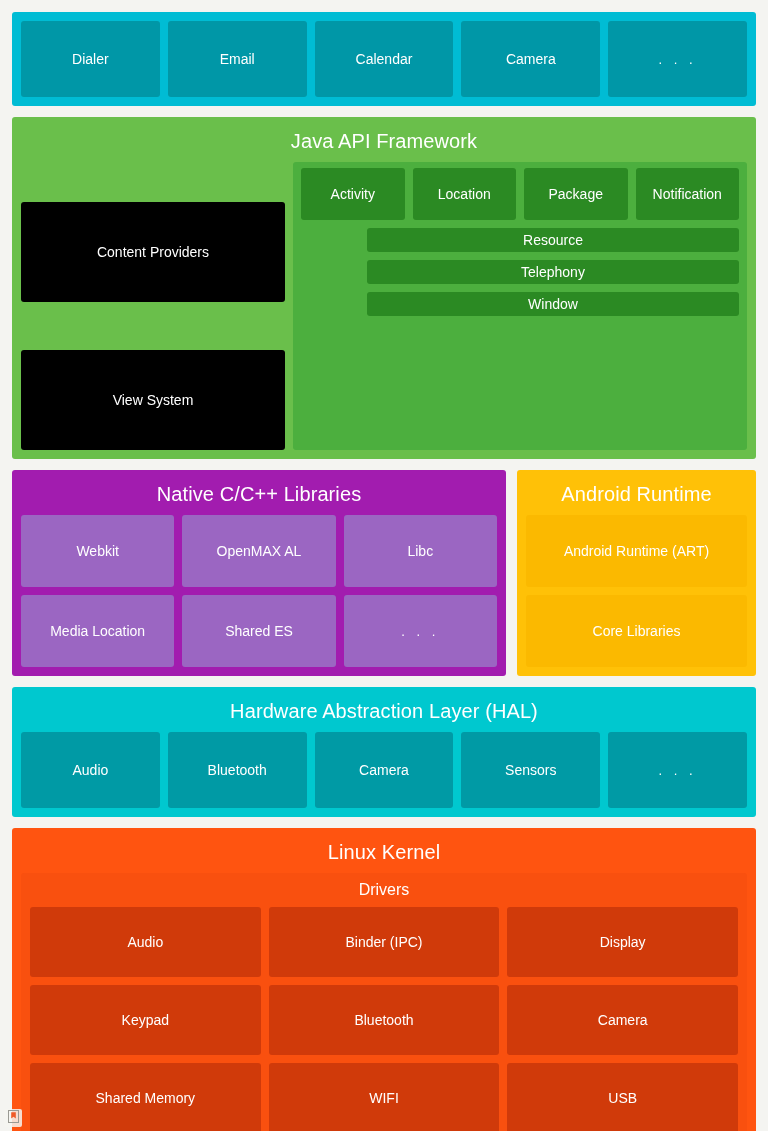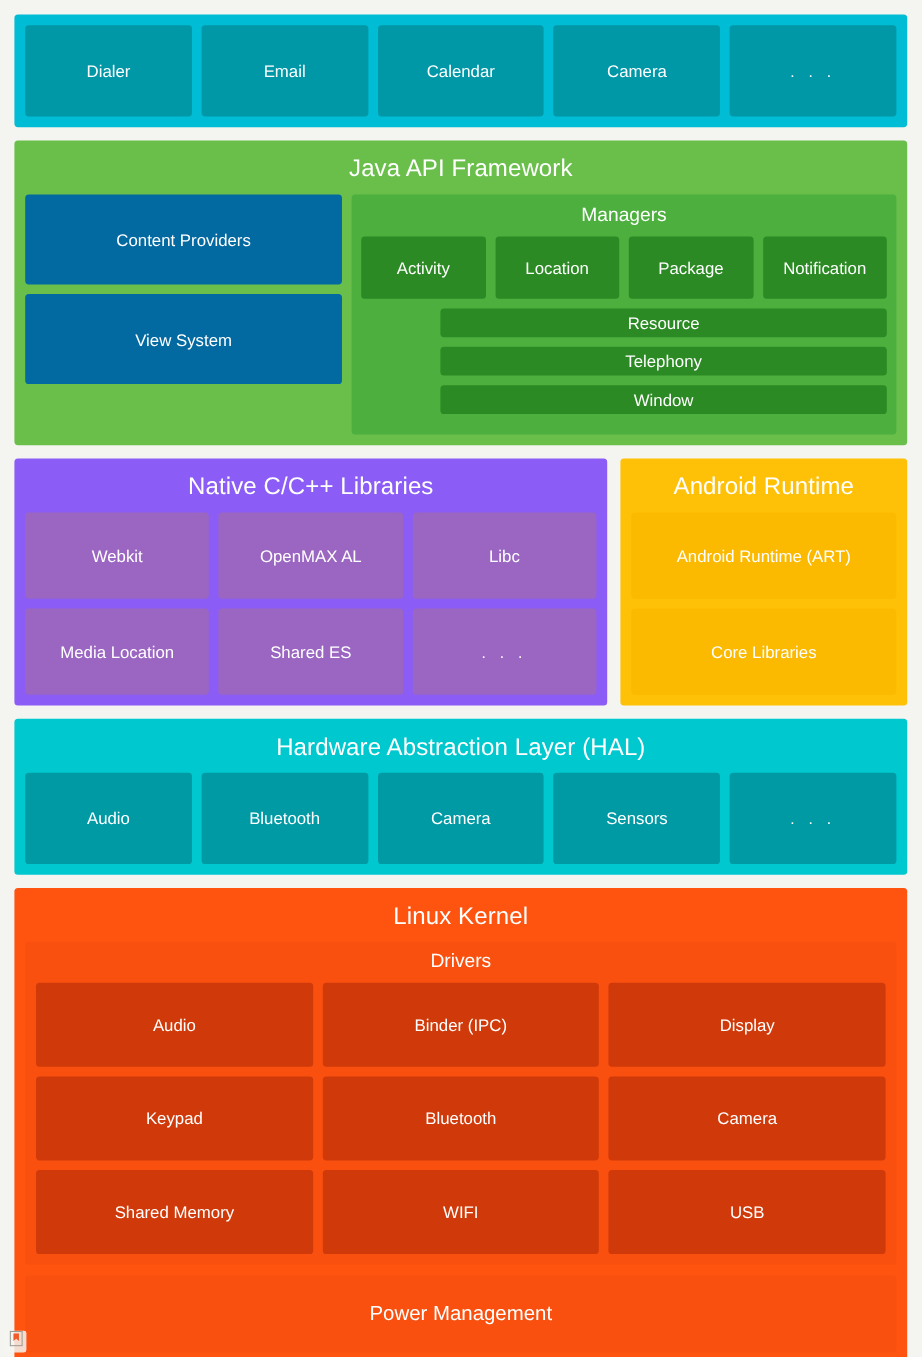"Managers" div.sub-title { html: <div>Managers</div> -> none }
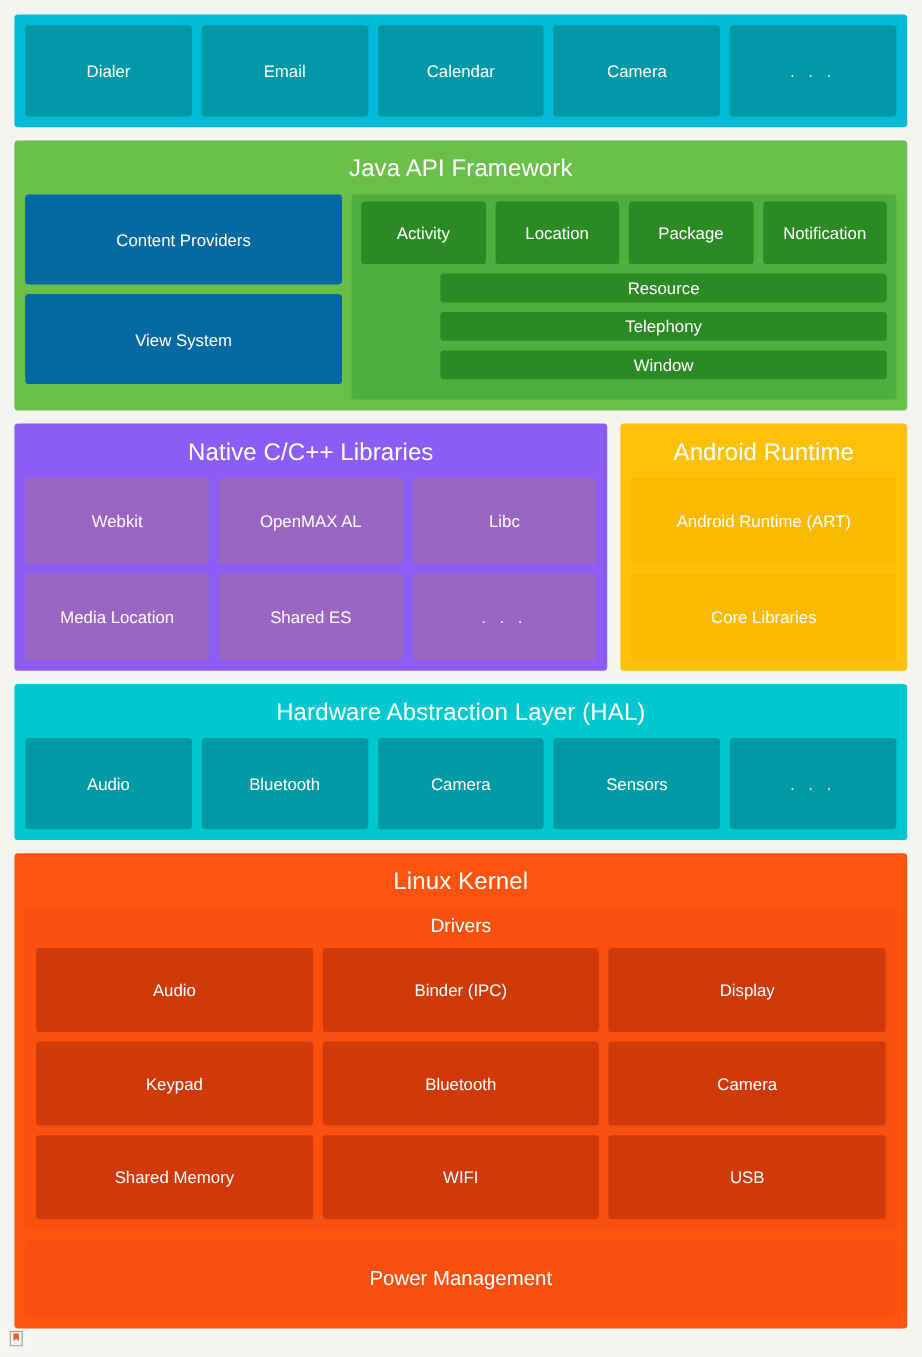"Content Providers" .fw-left .cell { background: #0369a1 -> #000000; height: 75px -> 100px; margin-top: none -> 40px }
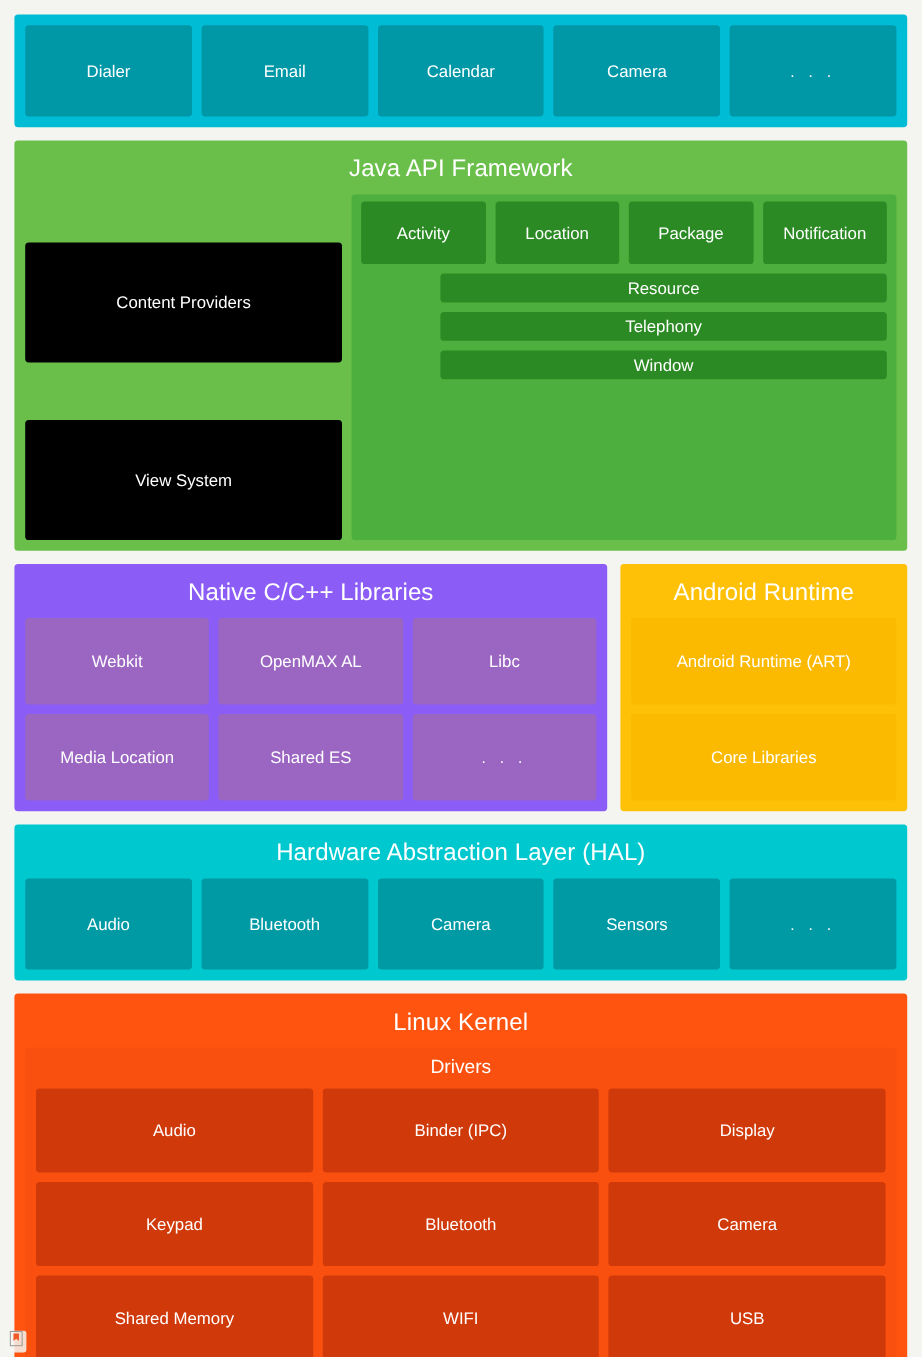"Native C/C++ Libraries" .layer-native { background: #8b5cf6 -> #a21caf }
